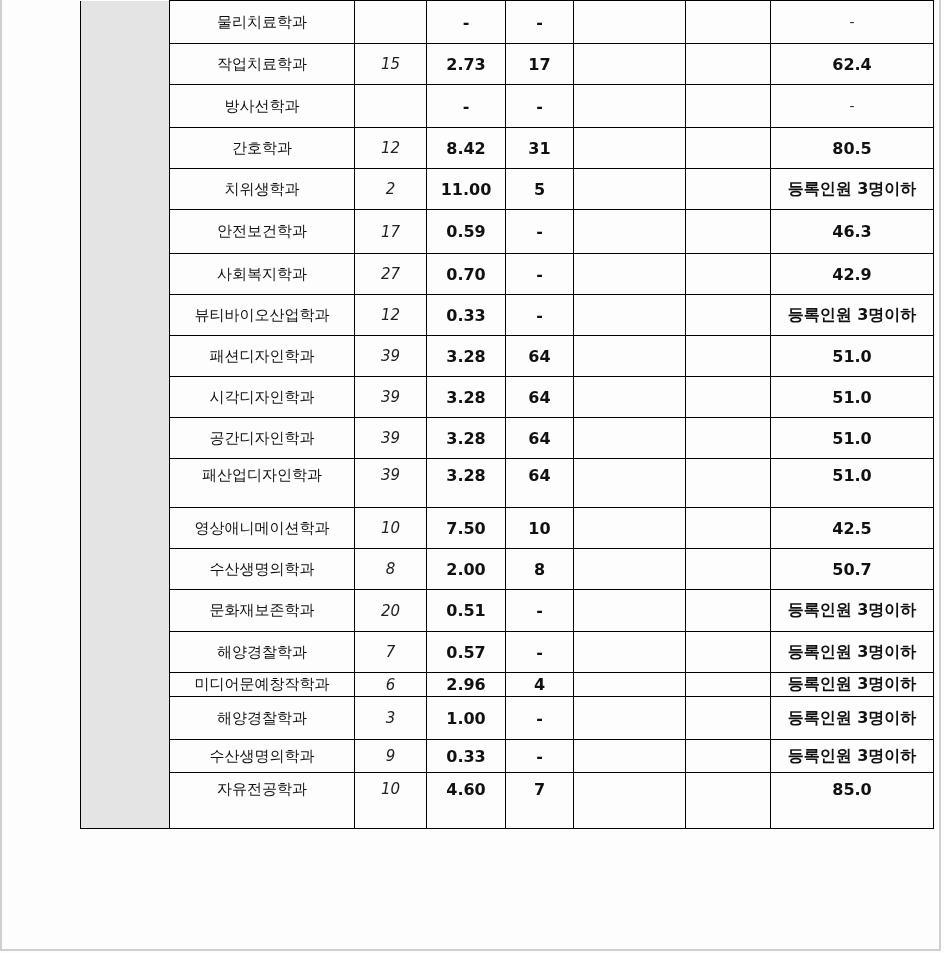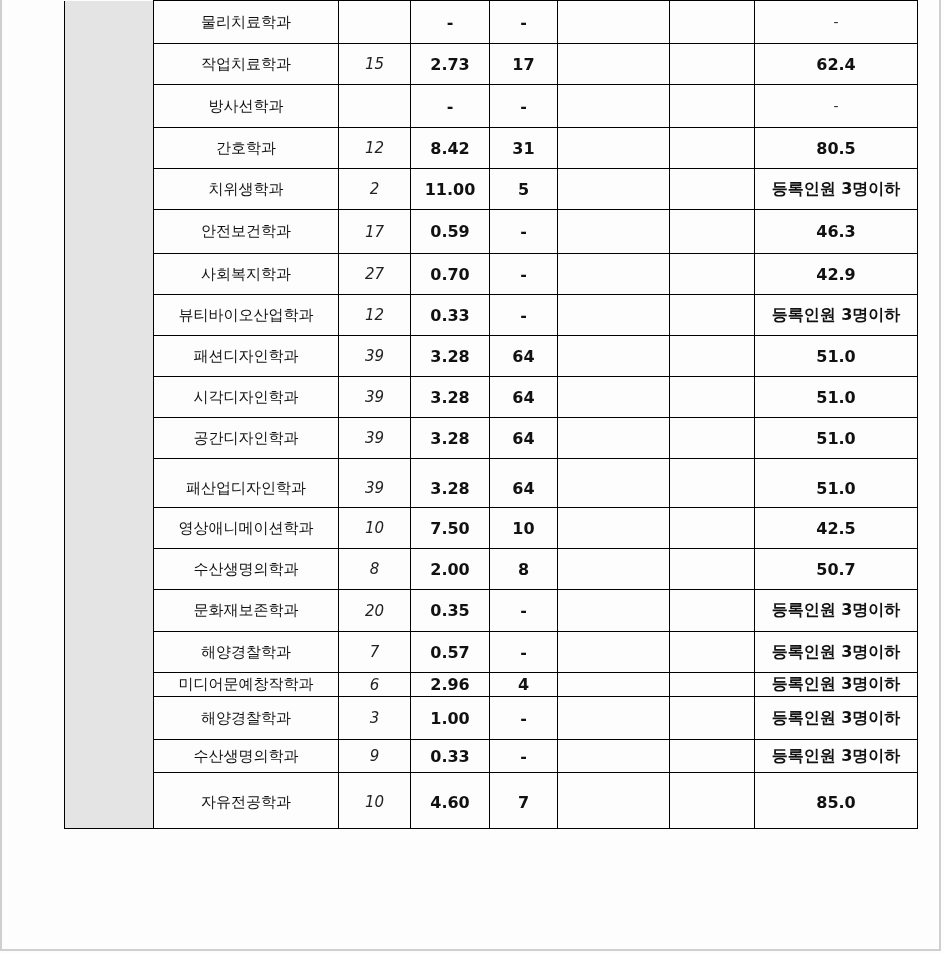"물리치료학과" .table-wrap { left: 64px -> 80px }
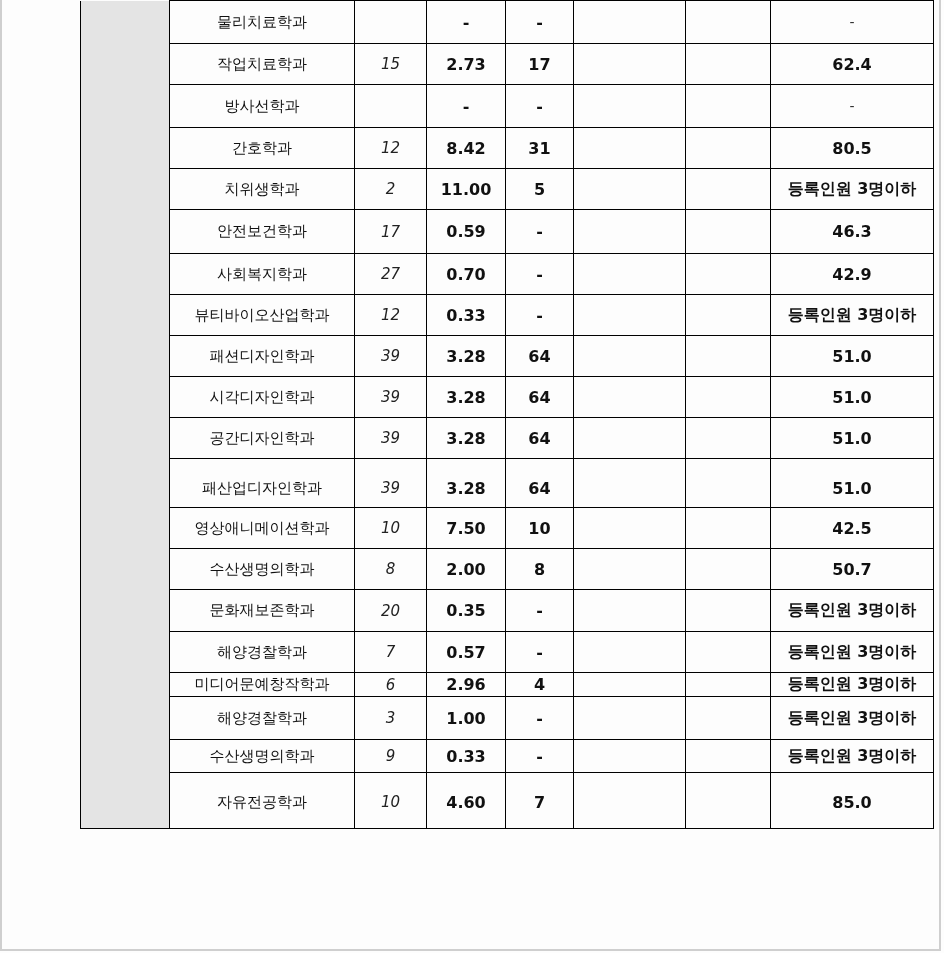"패산업디자인학과" tr.tall-top td { padding-top: 20px -> 7px }
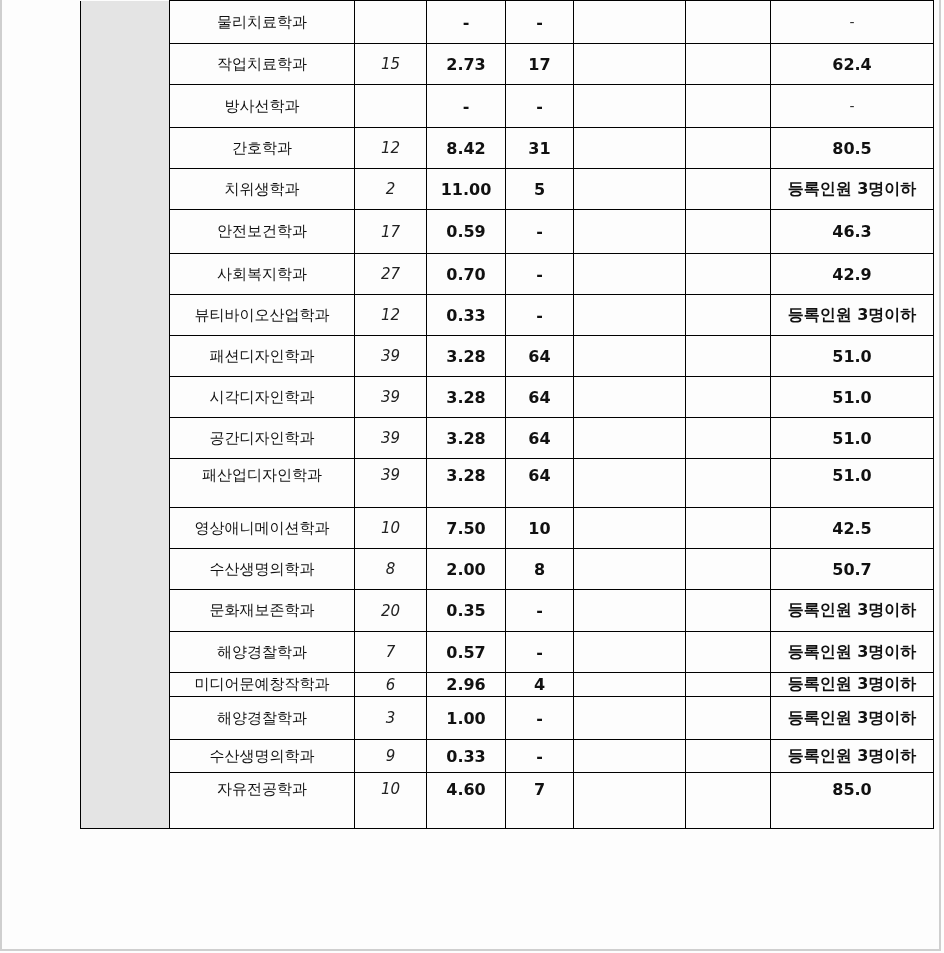"0.35" td.b { text: 0.35 -> 0.51 }
